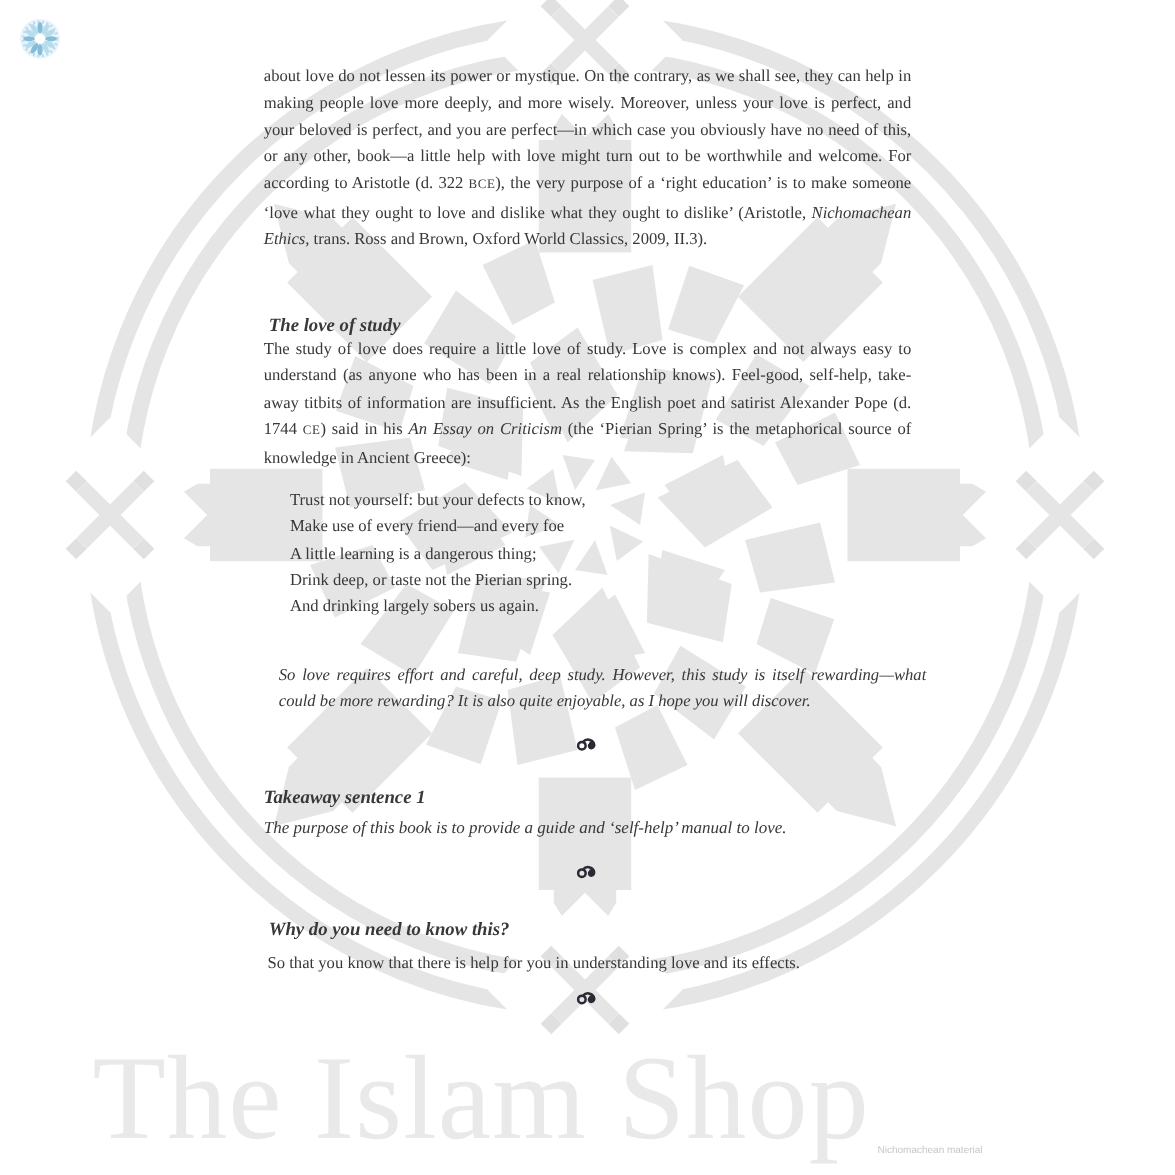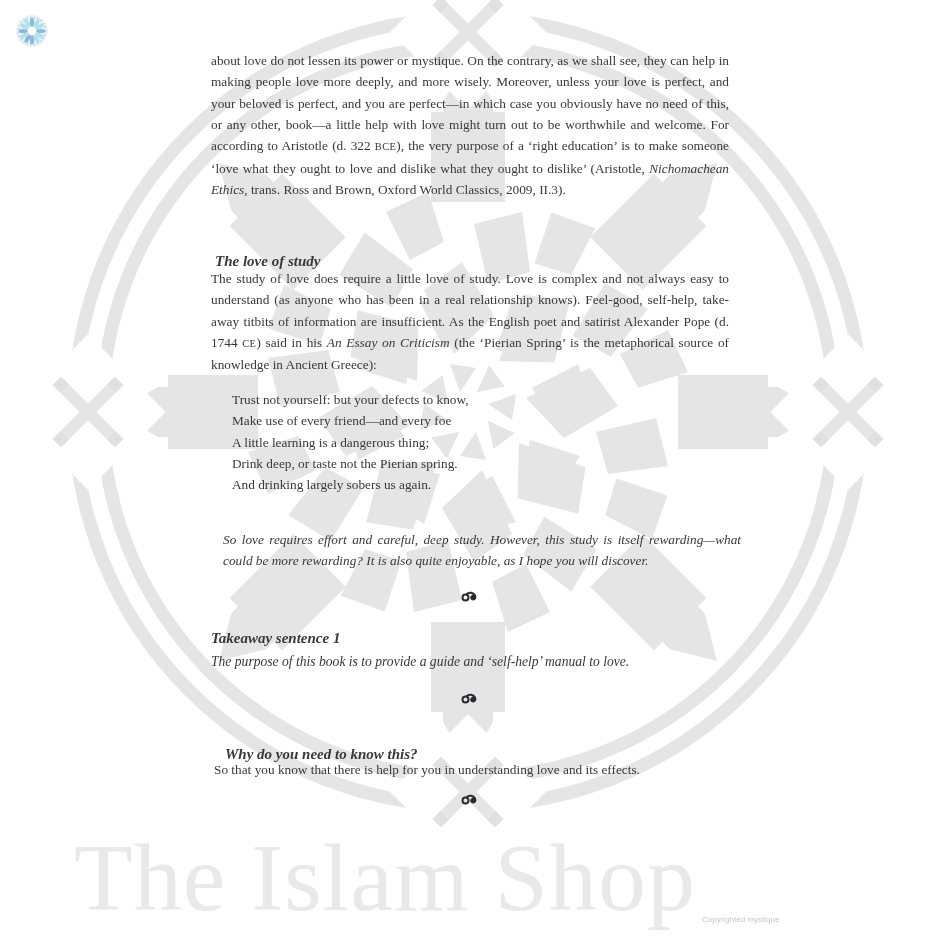"Why do you need to" h2.block { margin: 14px -> 4px }
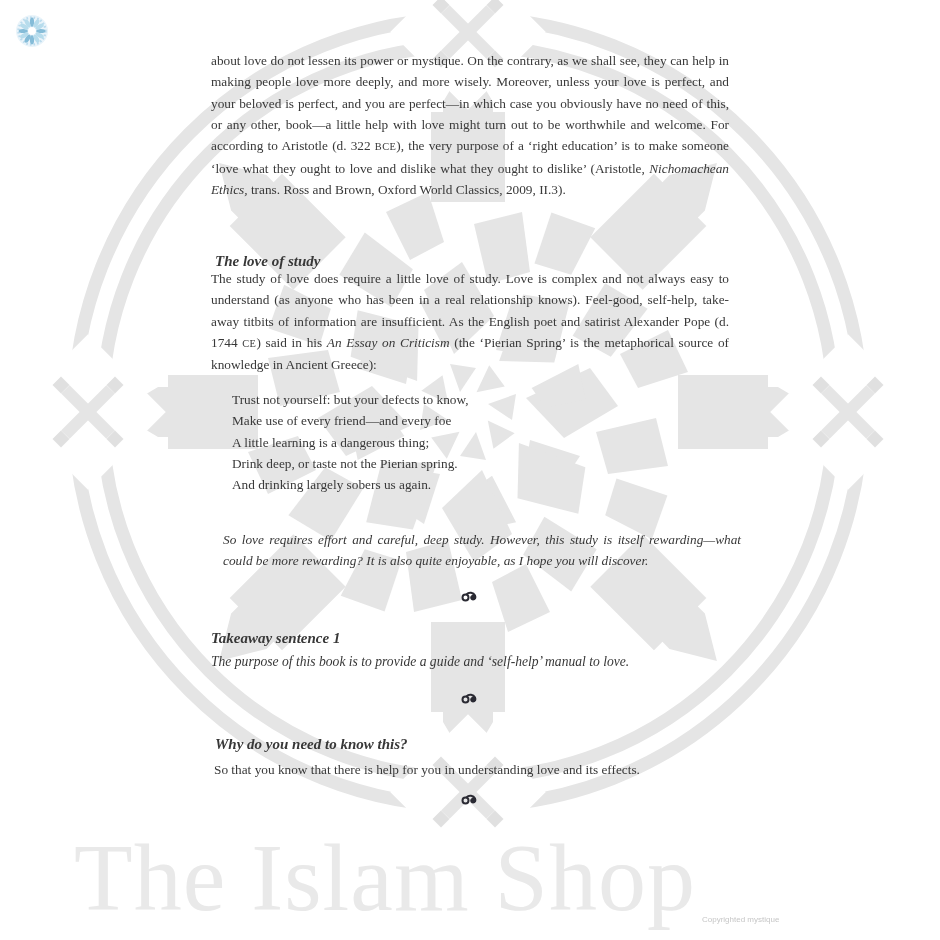"Copyrighted mystique" div.copyright { text: Copyrighted mystique -> Nichomachean material }
